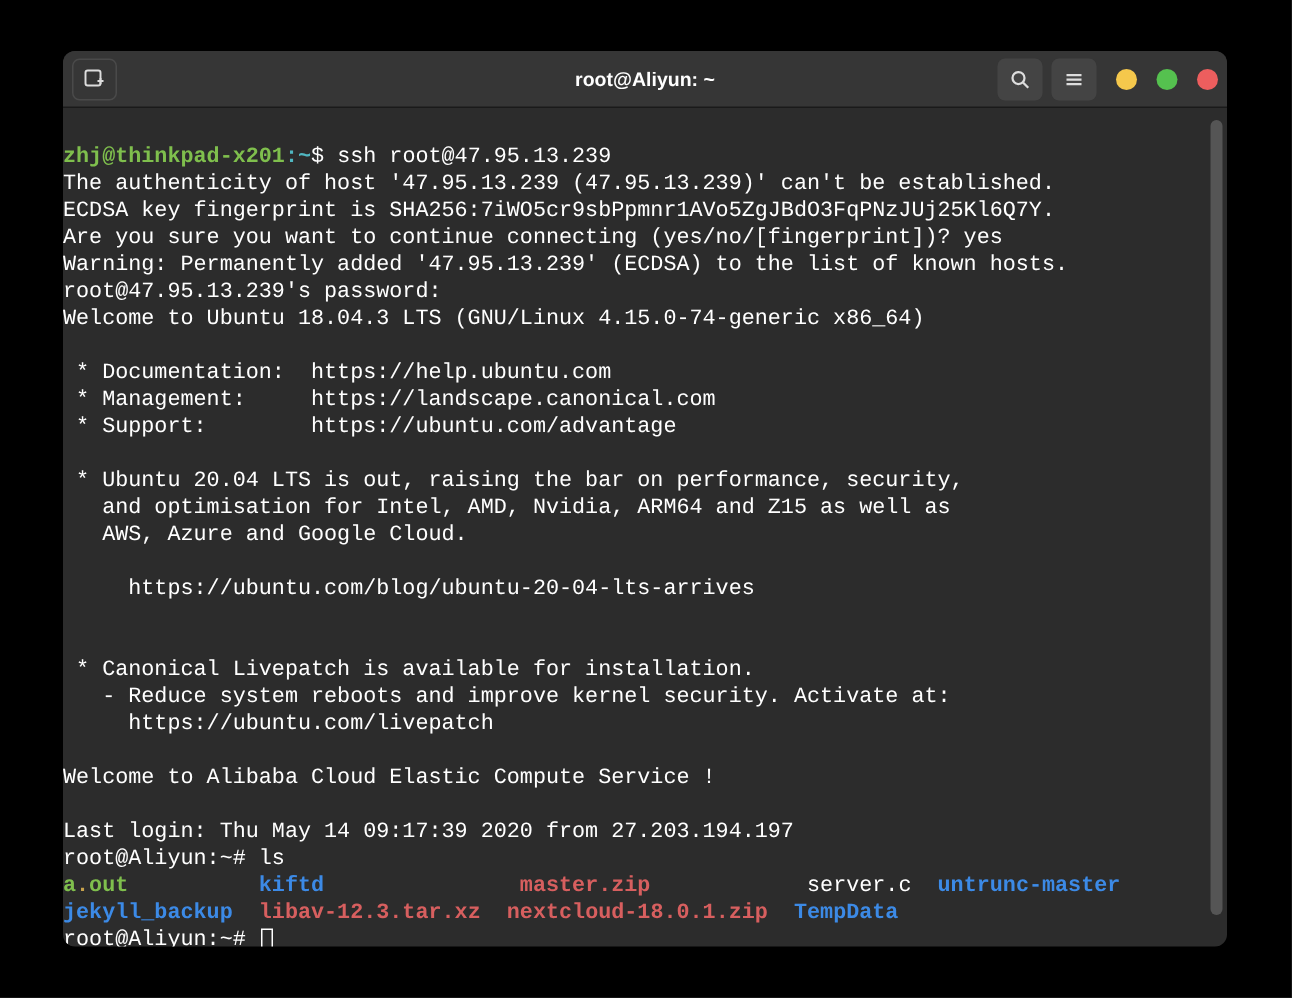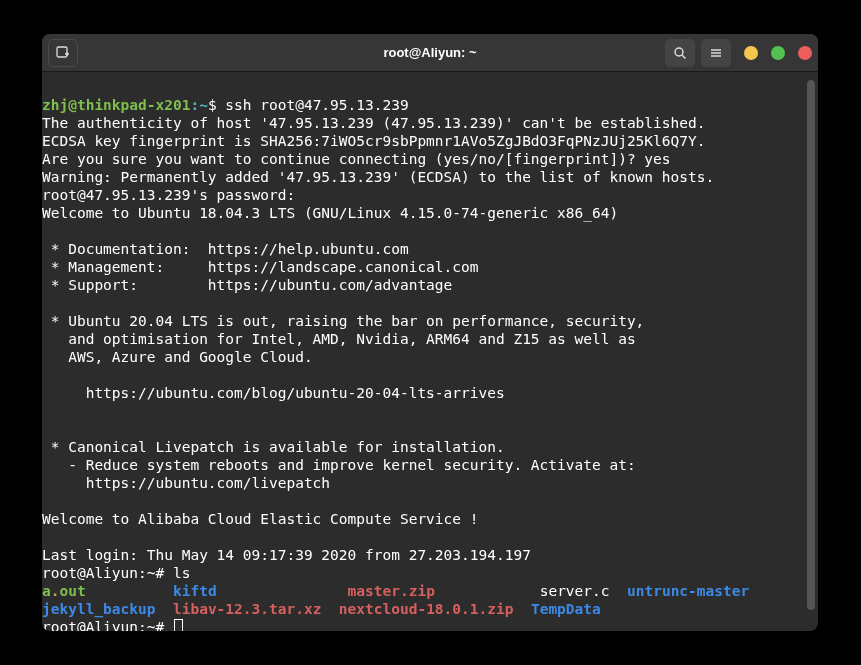"zhj@thinkpad-x201:~$ ssh" .terminal-body { font-family: none -> Liberation Mono, monospace }
